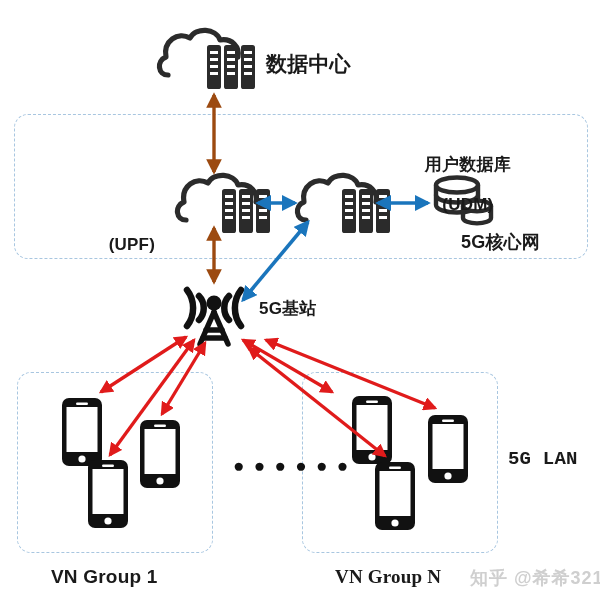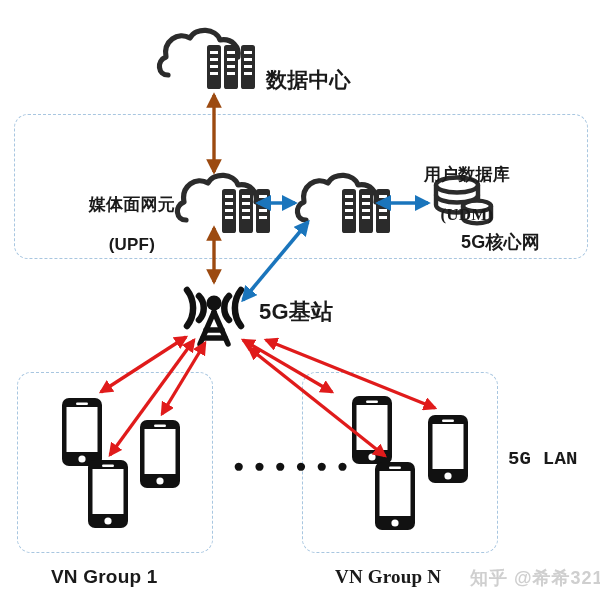"数据中心" #lbl-datacenter { margin-top: 16px -> none }
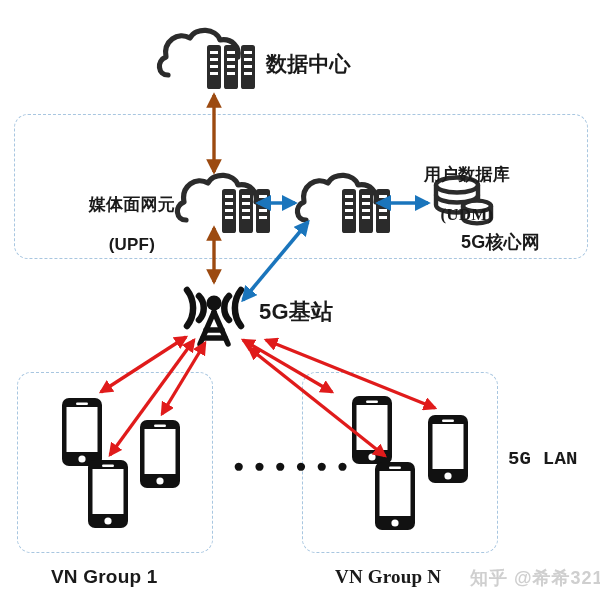"用户数据库" #lbl-udm { font-family: Liberation Serif, serif -> none; top: 145px -> 135px }
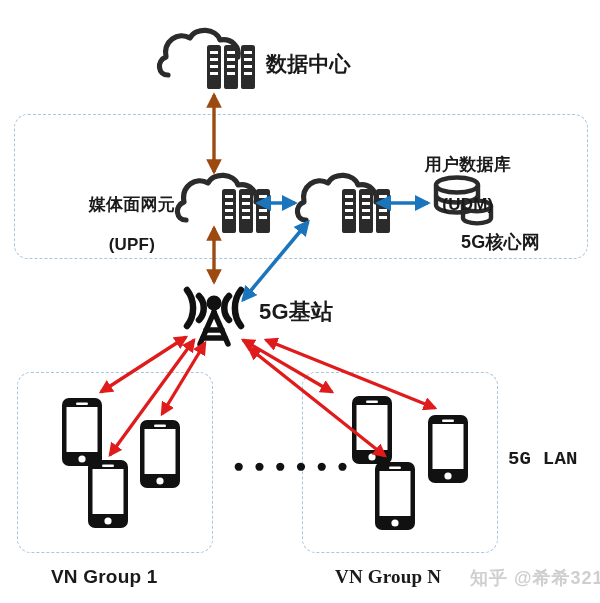"媒体面网元" span { html: <span>媒体面网元</span> -> none }
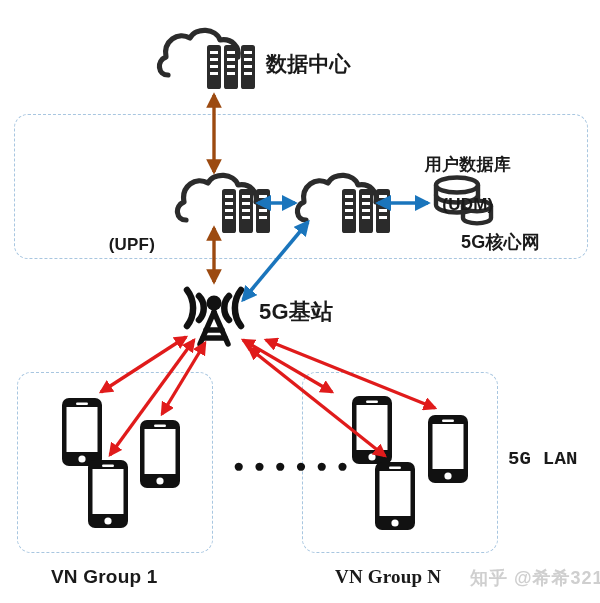"5G基站" #lbl-gnb { font-size: 22px -> 17px }
